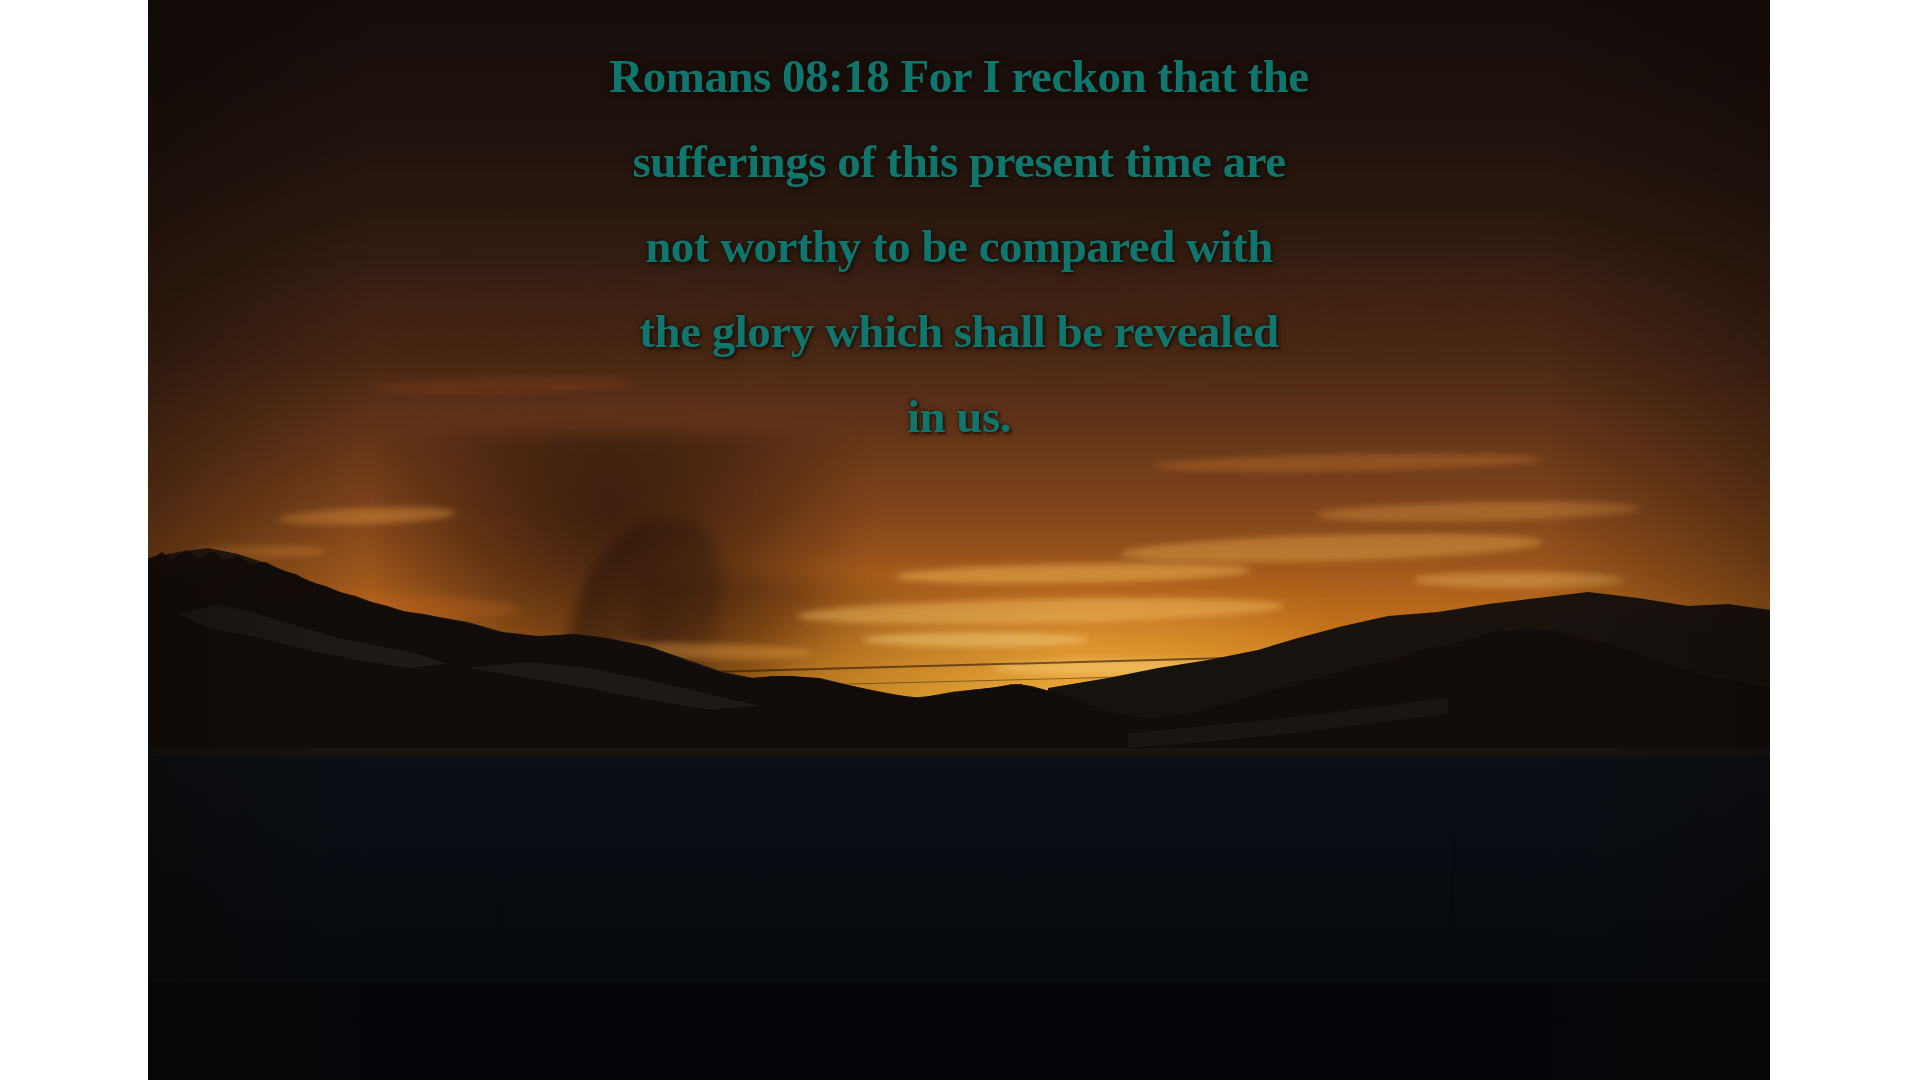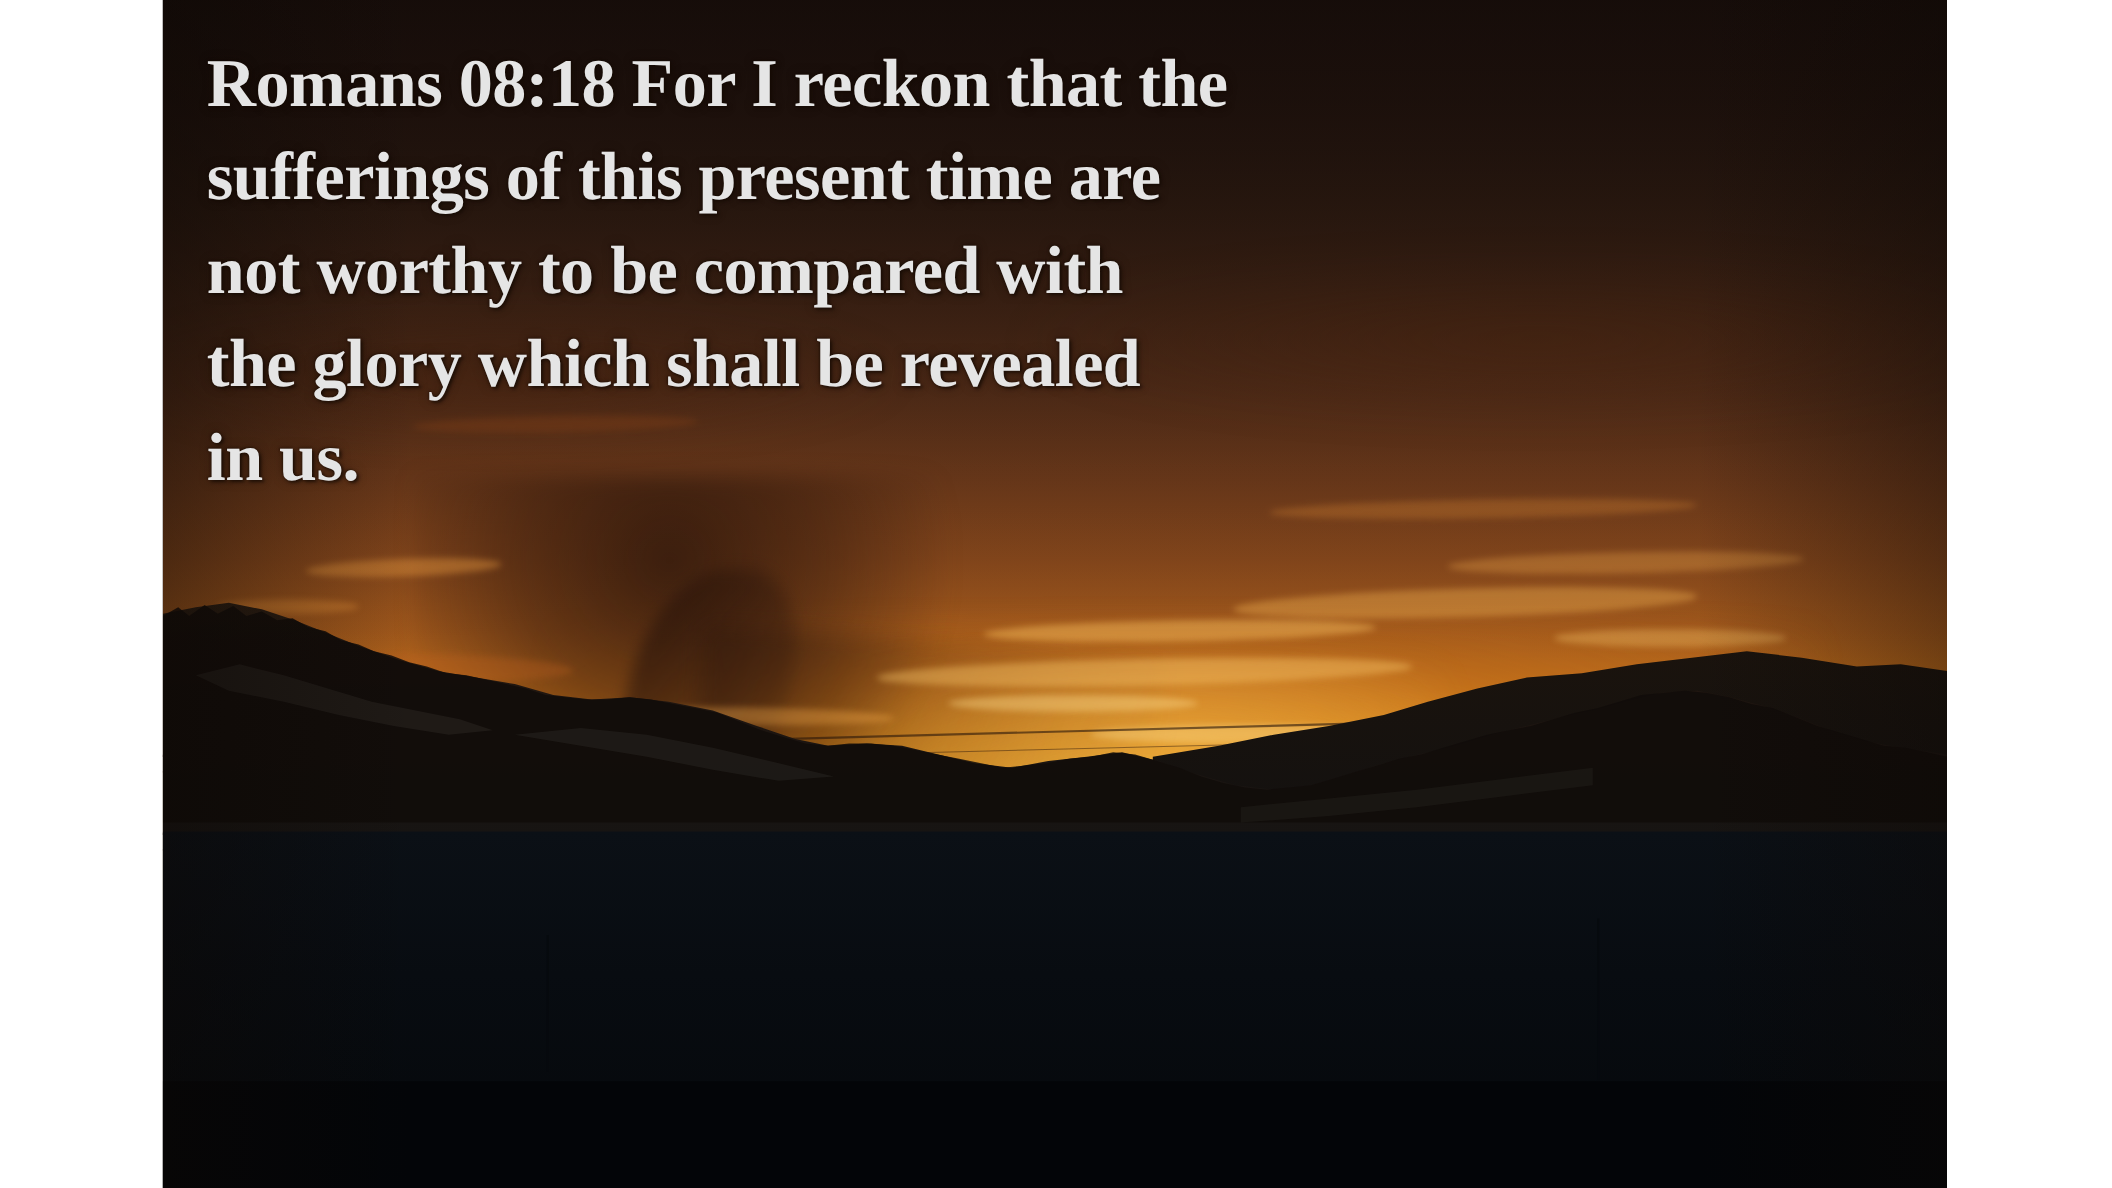"Romans 08:18 For I reckon" #verse { color: #e5e5e5 -> #0f766e; font-size: 62px -> 47px; text-align: left -> center }
